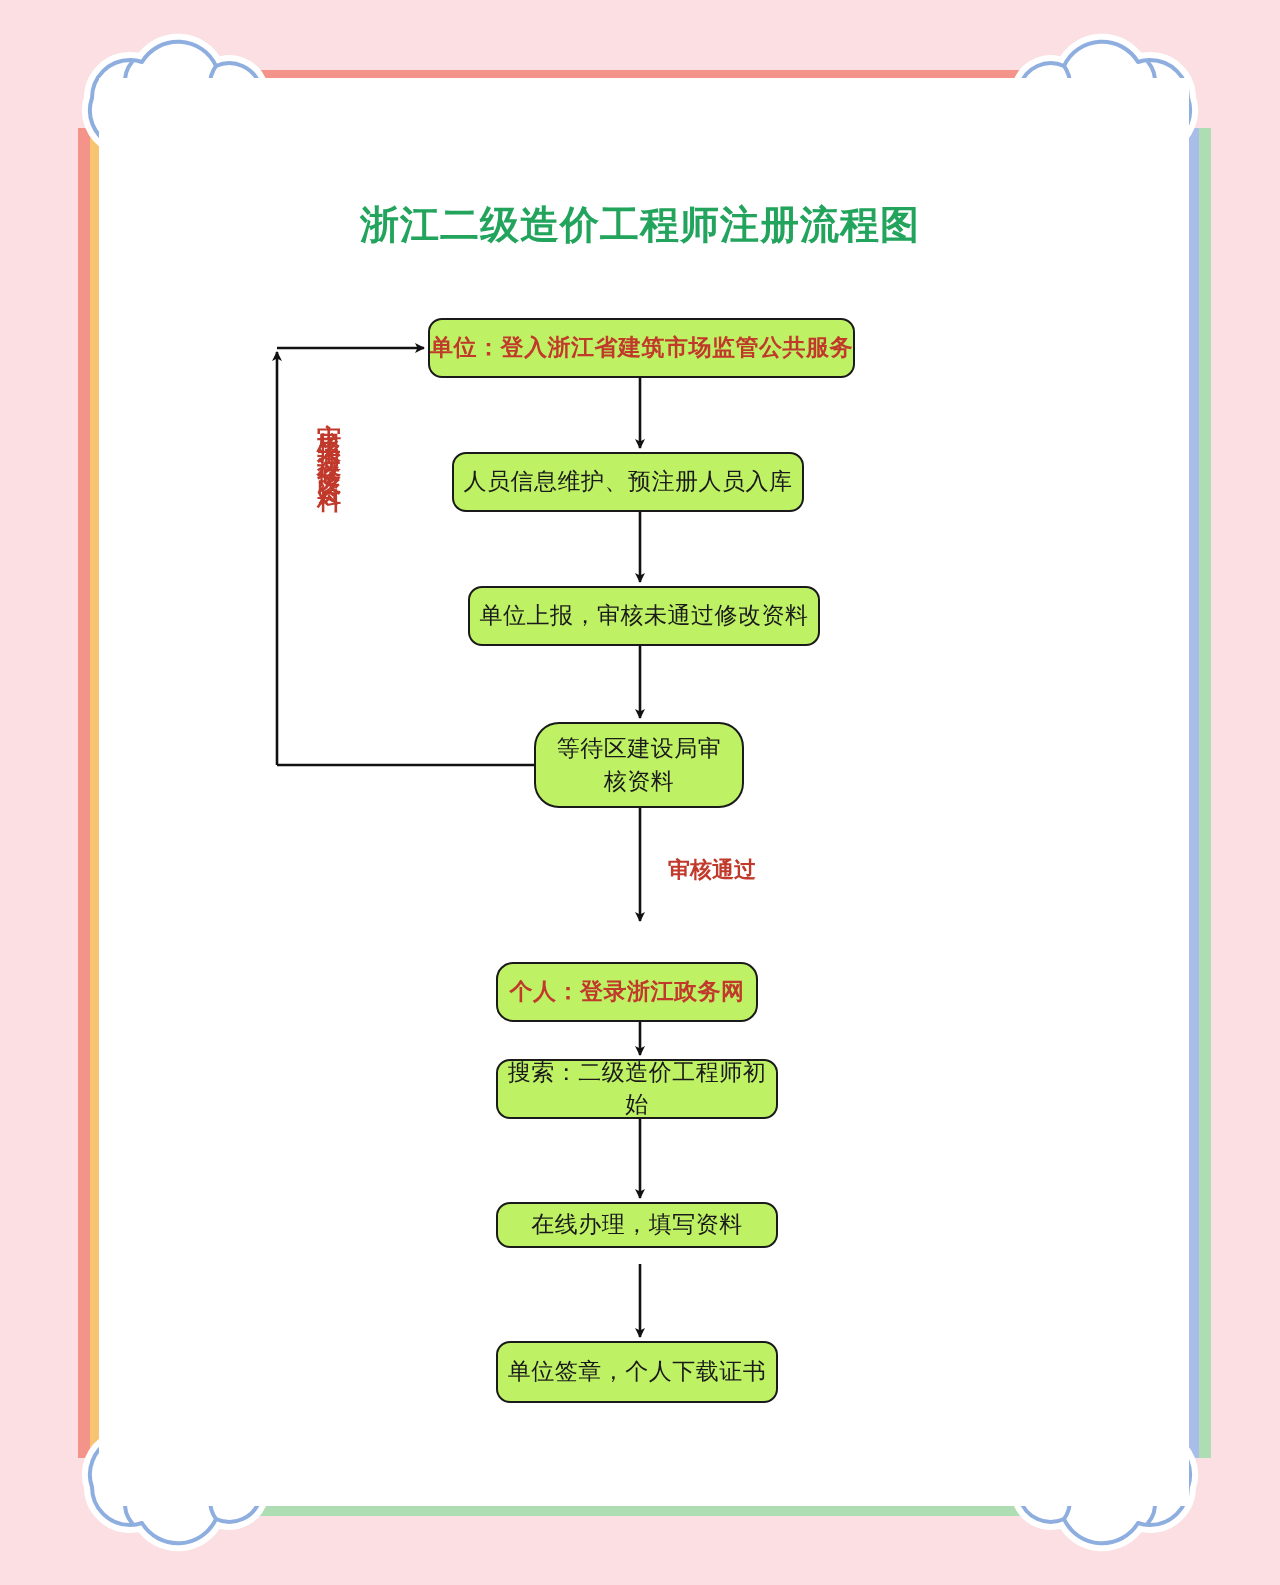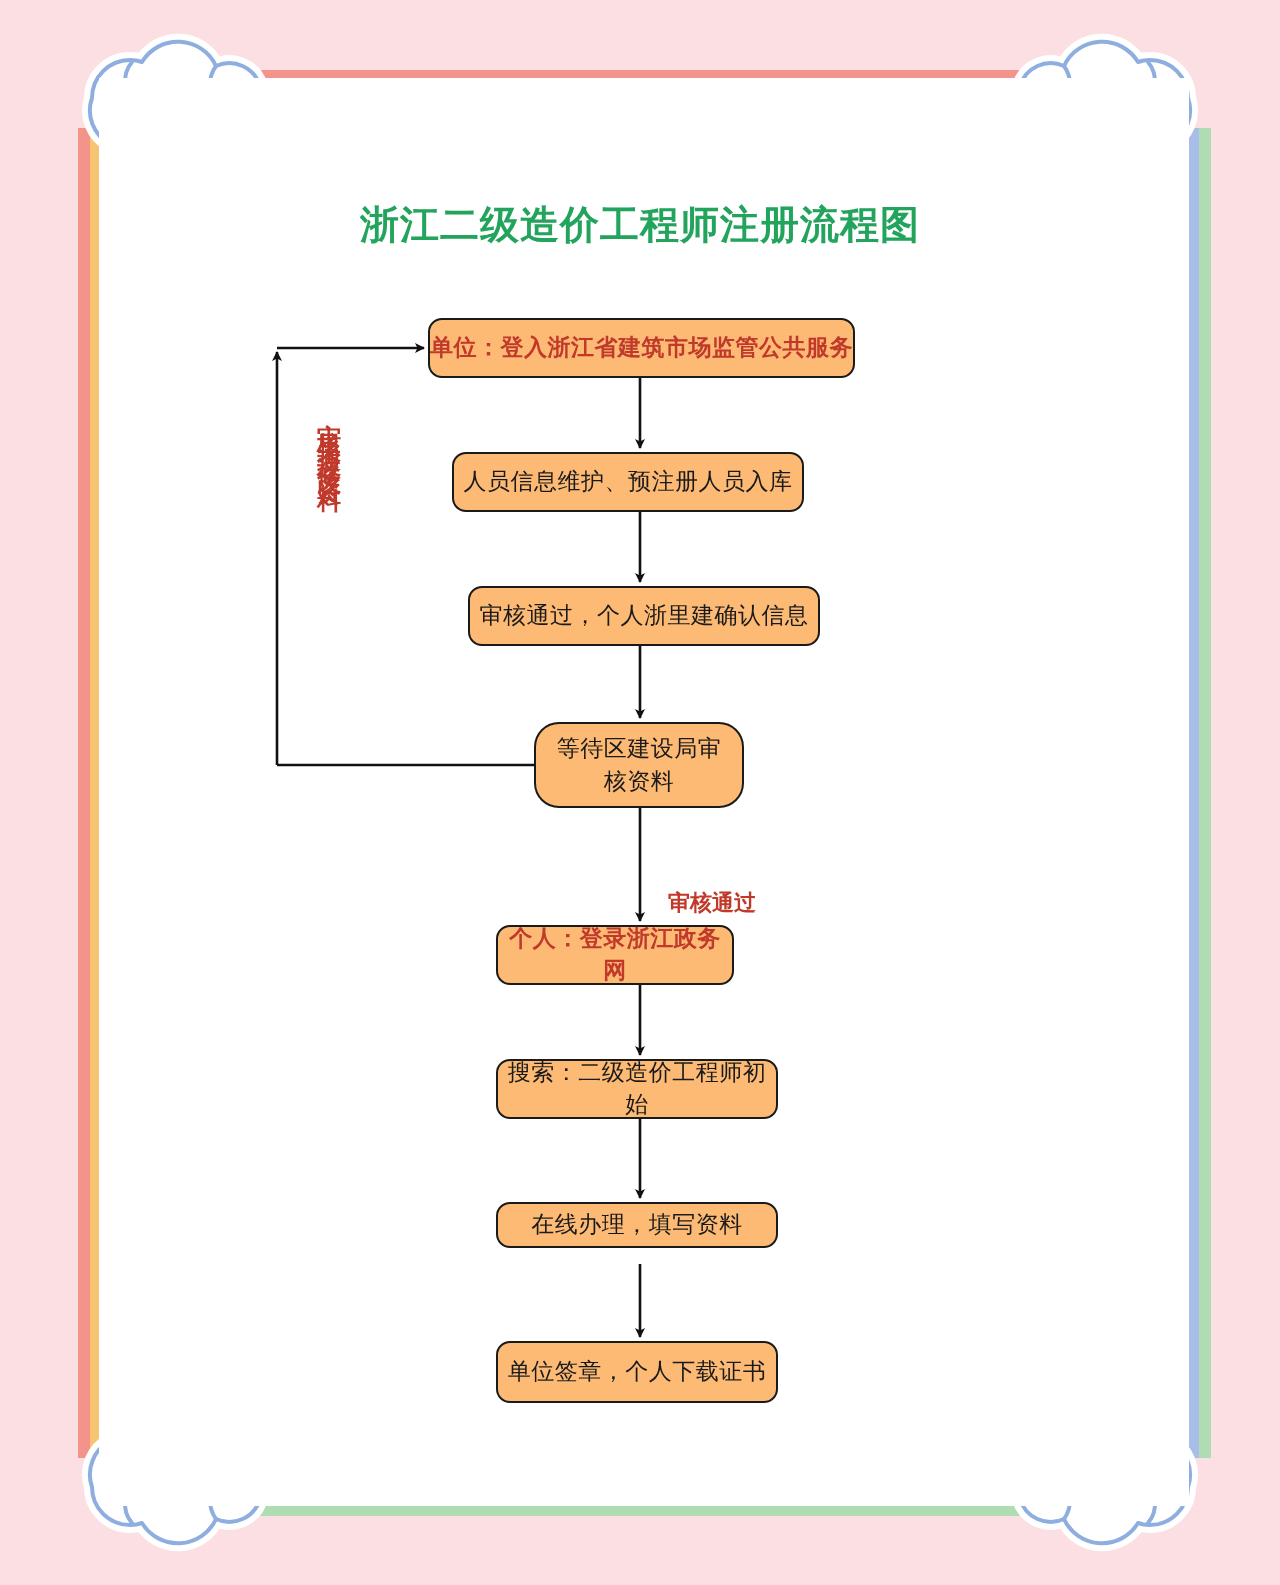"单位：登入浙江省建筑市场监管公共服务" .node { background: #fdba74 -> #bef264 }
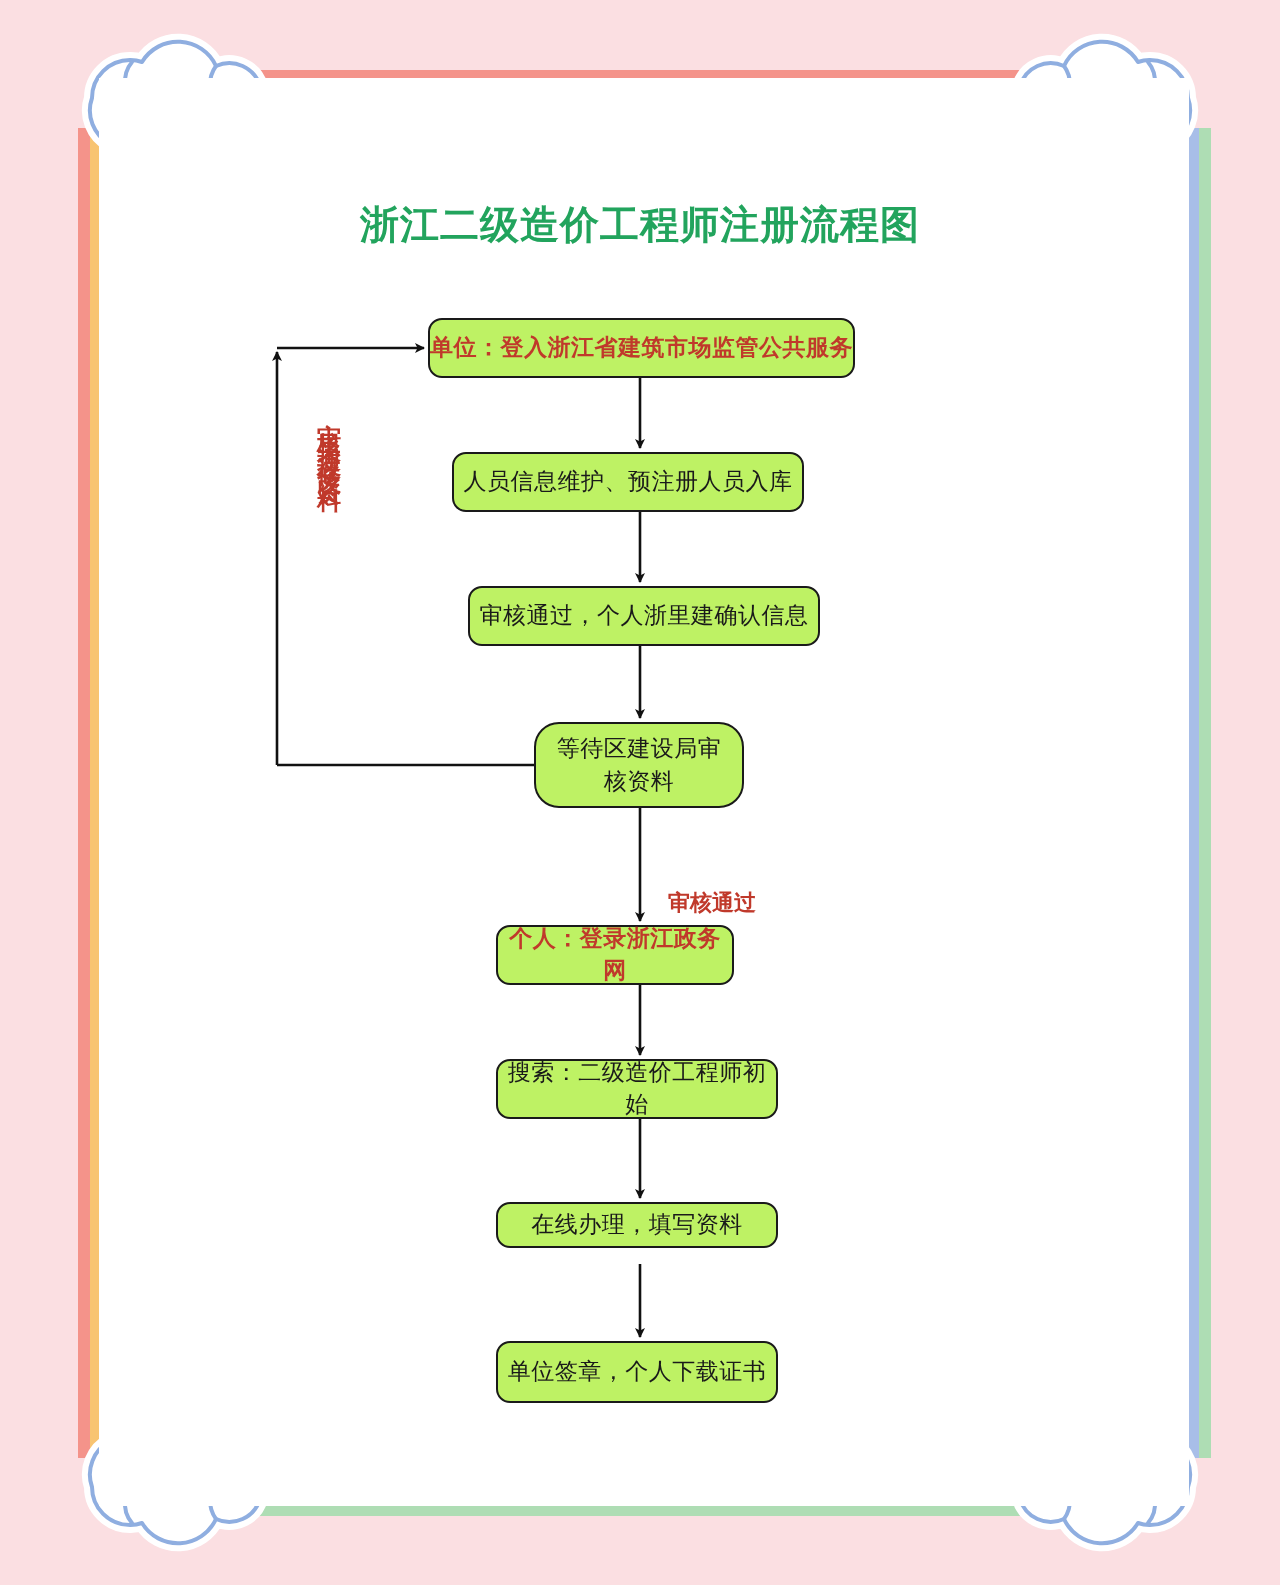"审核通过，个人浙里建确认信息" div.node { text: 审核通过，个人浙里建确认信息 -> 单位上报，审核未通过修改资料 }
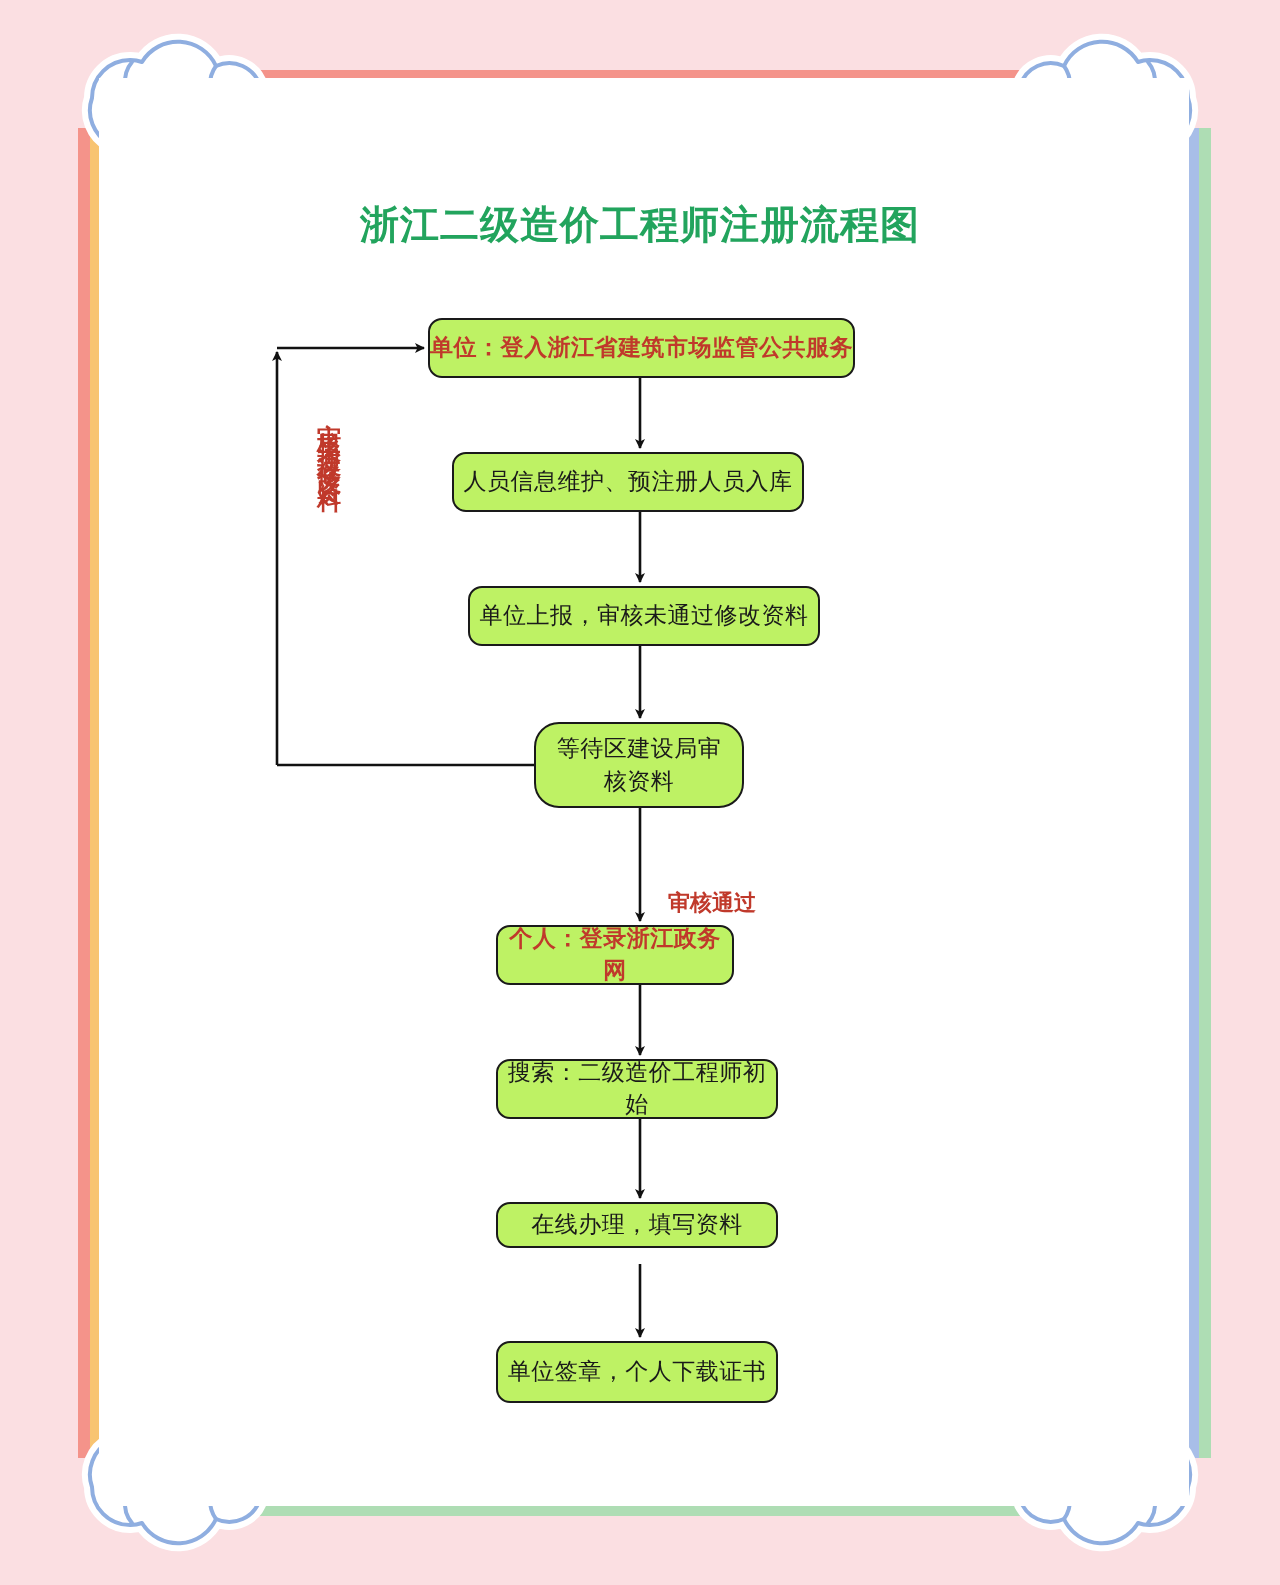"审核通过" .edge-label { margin-top: 33px -> none }
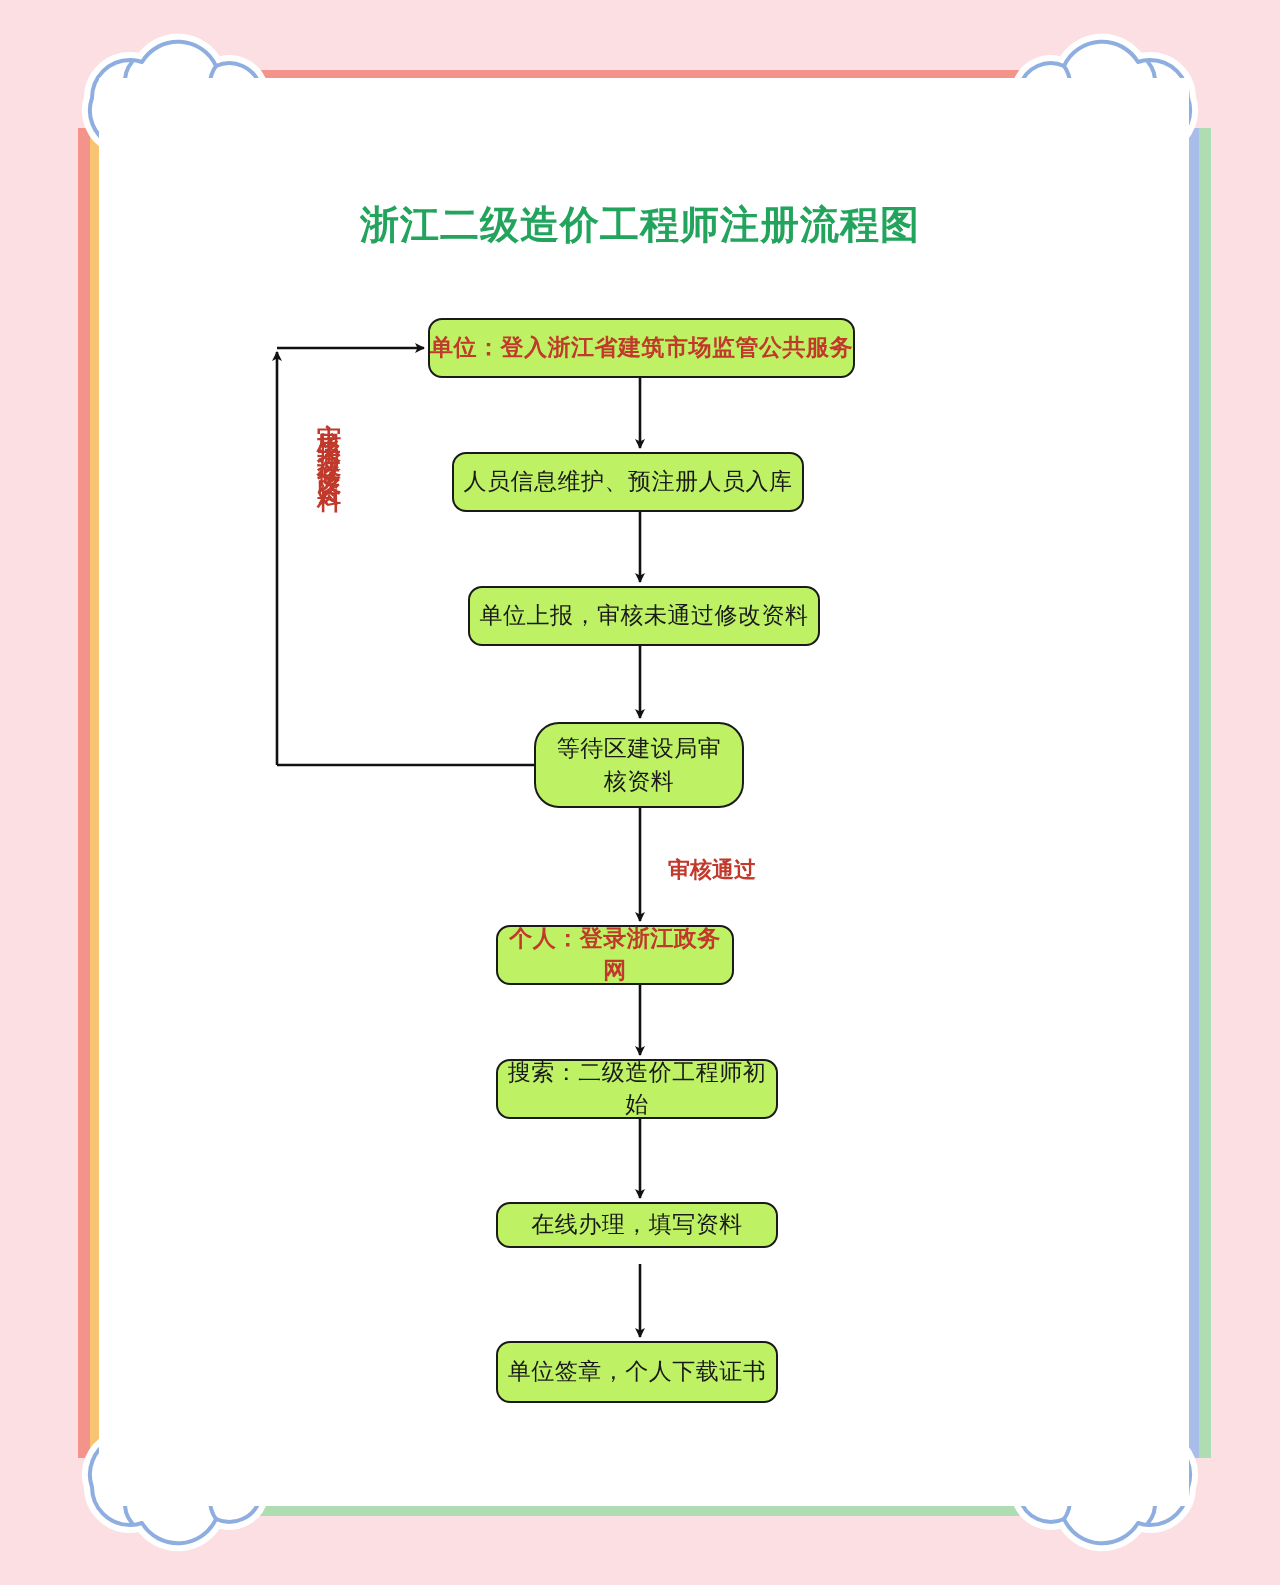"个人：登录浙江政务网" #node-5 { border-radius: none -> 17px; top: 925px -> 962px; width: 238px -> 262px }
